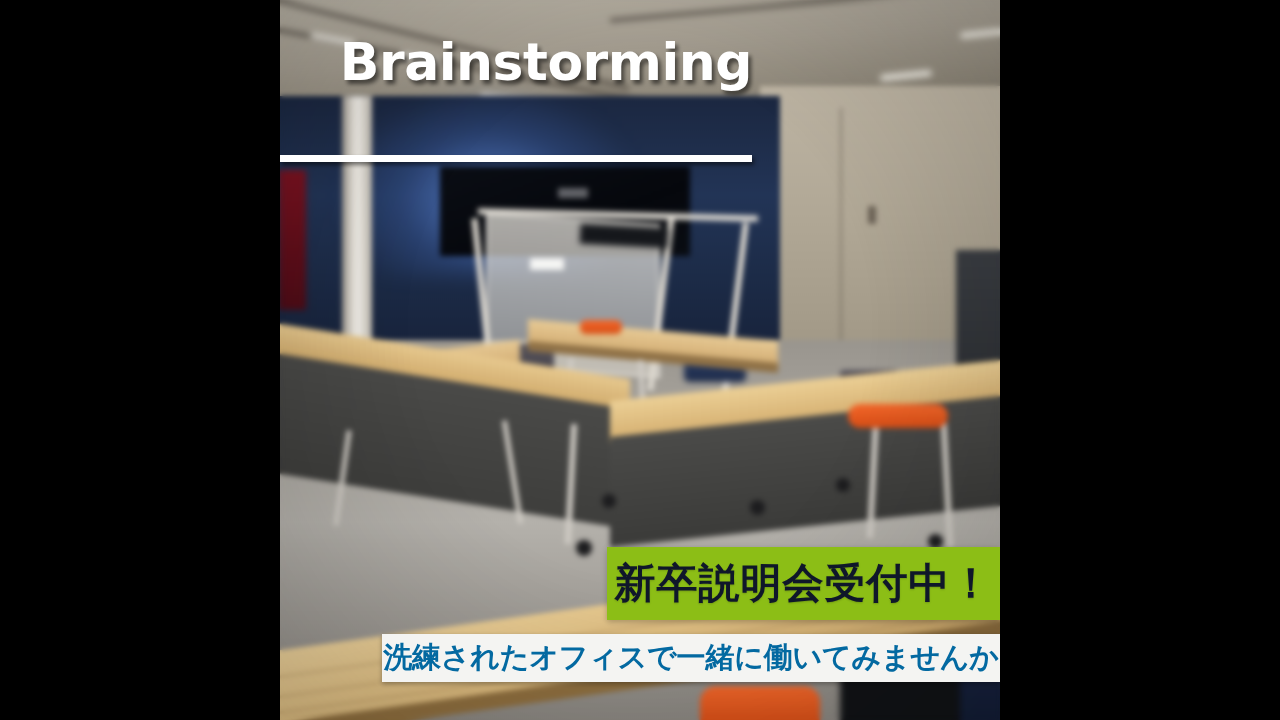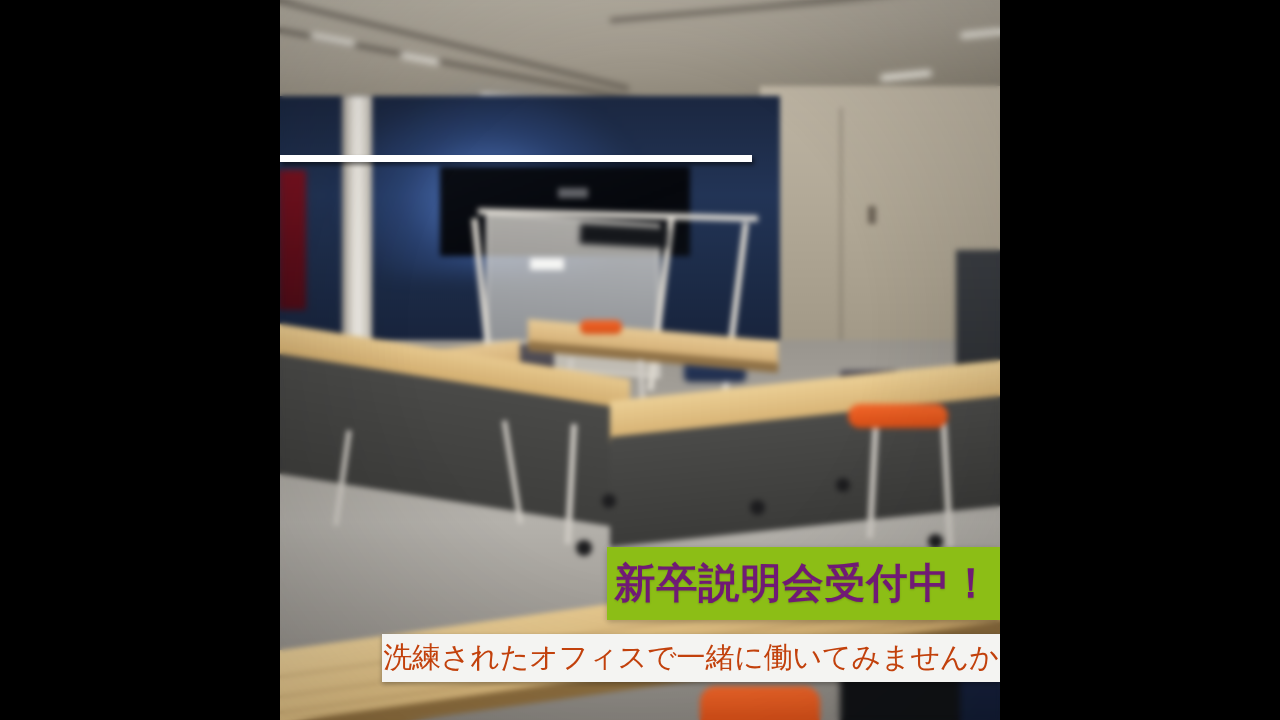"Brainstorming" span.title-line { html: none -> <span>Brainstorming</span> }
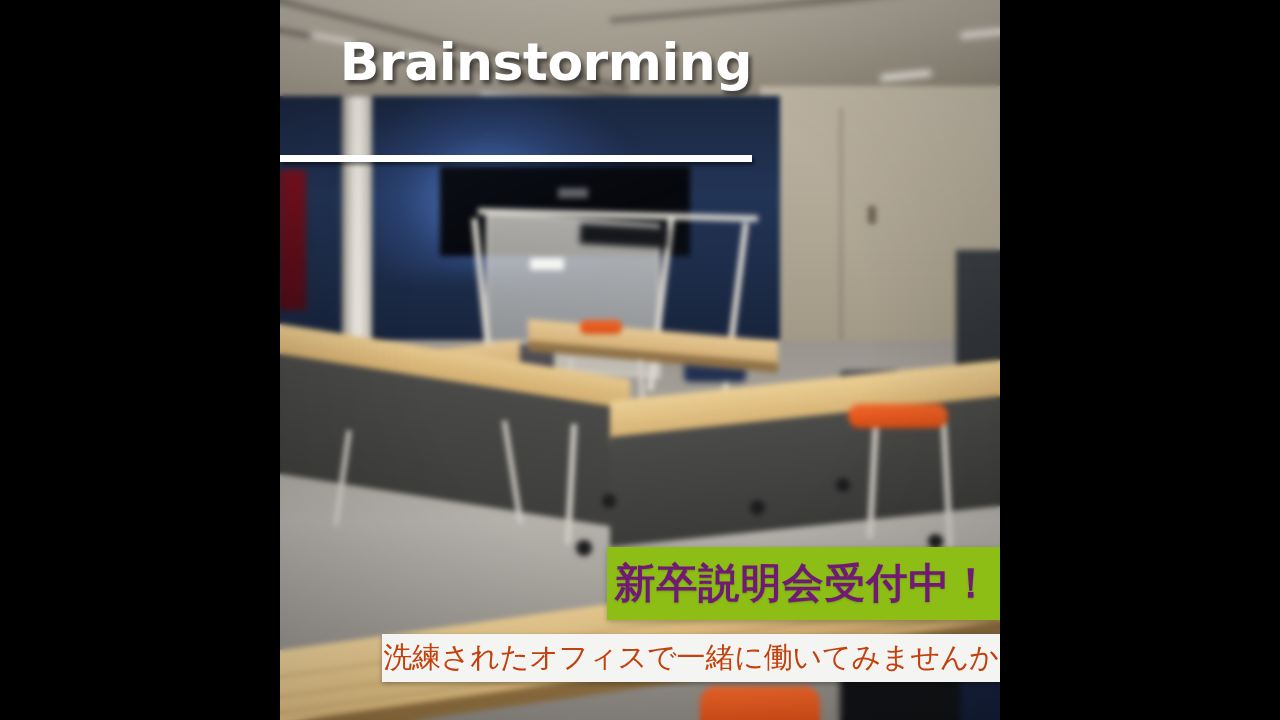"新卒説明会受付中！" #badge-green .badge-text { color: #701a75 -> #0f172a }
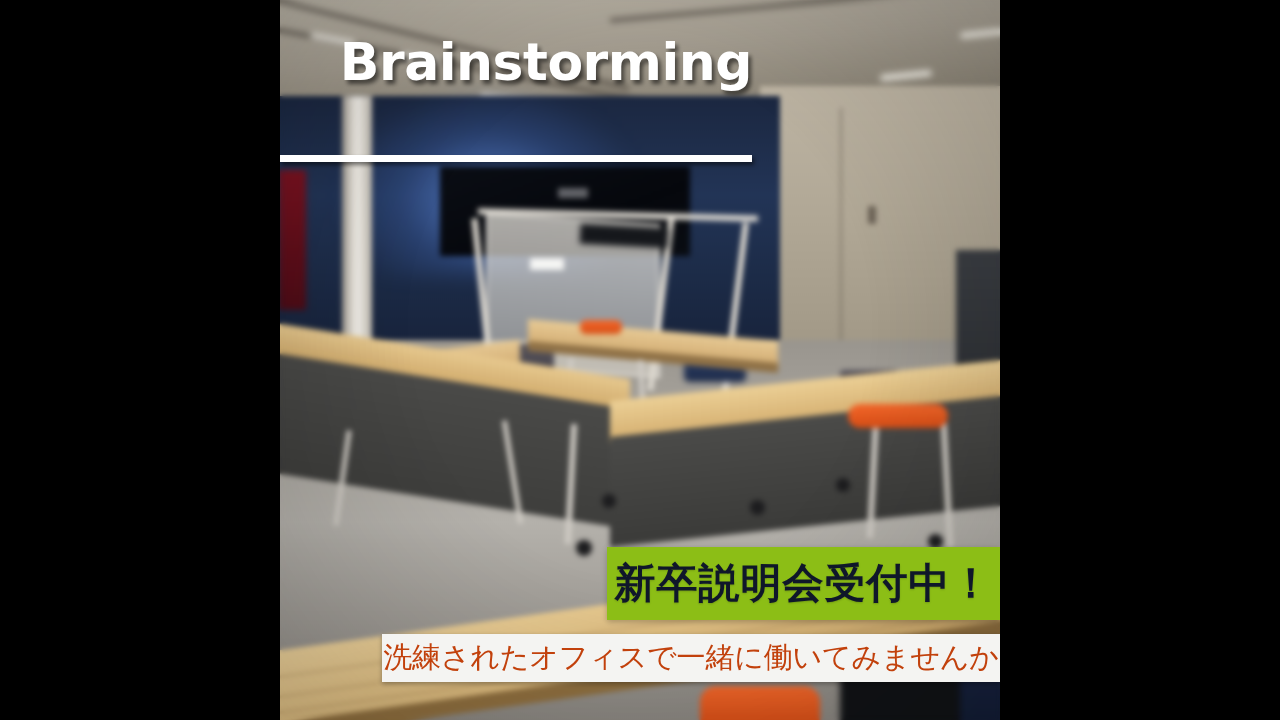"洗練されたオフィスで一緒に働いてみませんか" #caption-bar .caption-text { color: #c2410c -> #0369a1; font-weight: 400 -> 700 }
